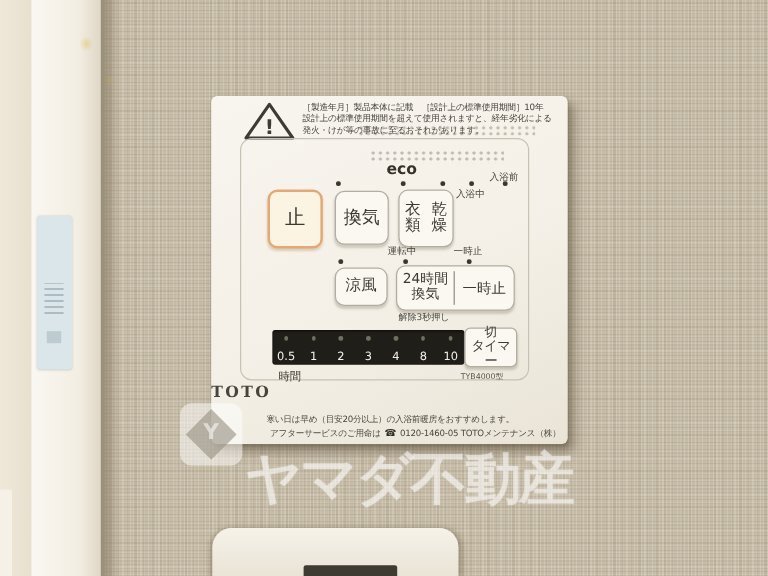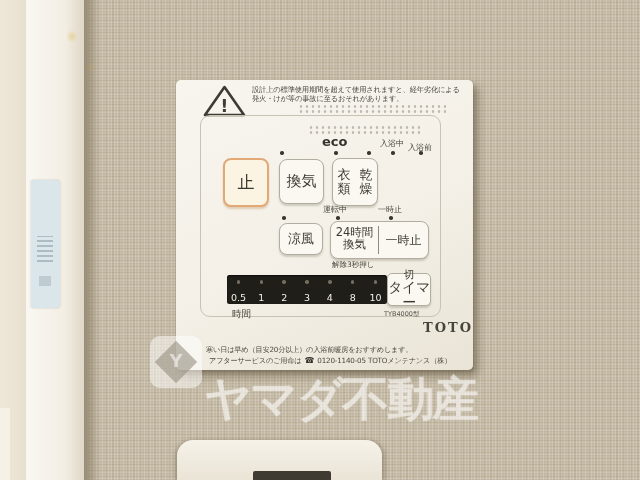"［製造年月］製品本体に記載 ［設計上の標準使用期間］10年" div { html: none -> <div>［製造年月］製品本体に記載 ［設計上の標準使用期間］10年</div> }
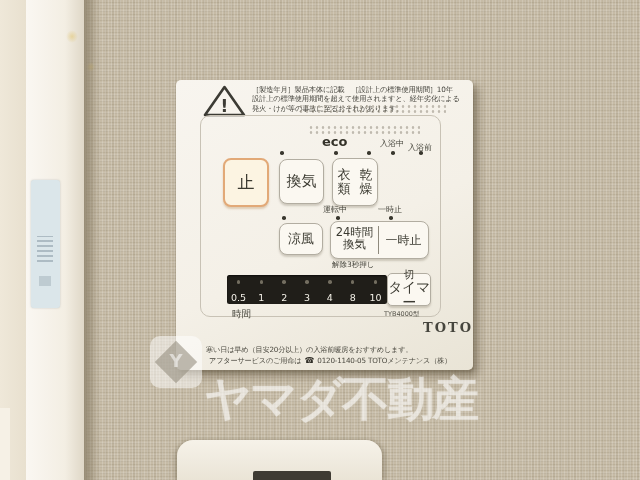"入浴中" div.abs { top: 58px -> 76px }
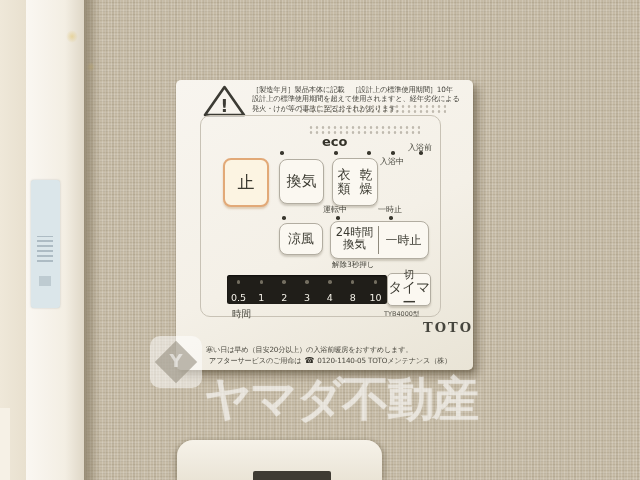"タイマー" .offtimer .l2 { font-size: 14px -> 11px }
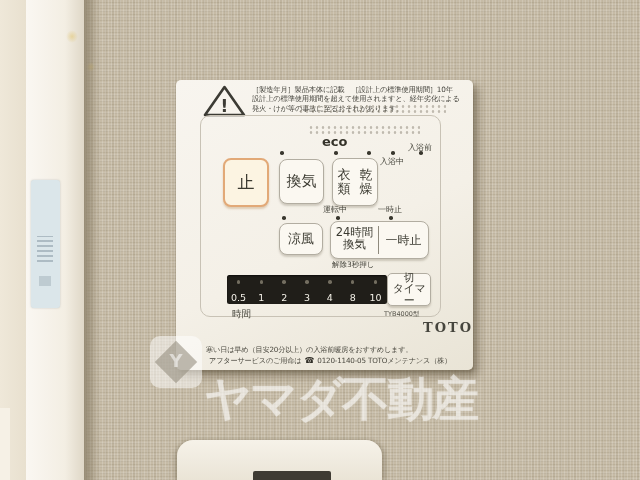"TOTO" .brand { text-align: right -> left }
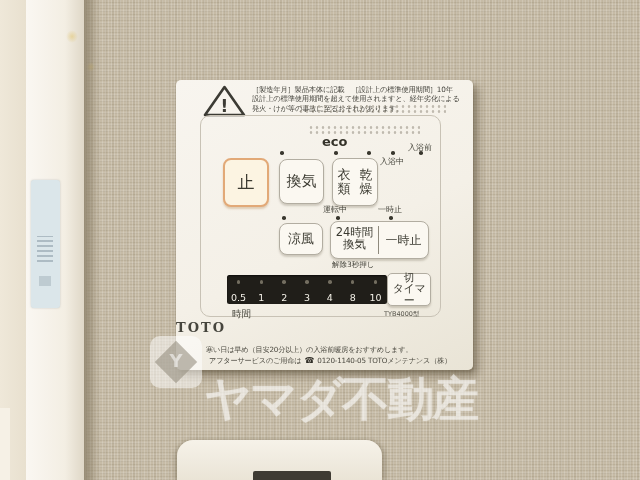"寒い日は早め（目安20分以上）の入浴前暖房をおすすめします。" .foot { margin-left: none -> 16px }
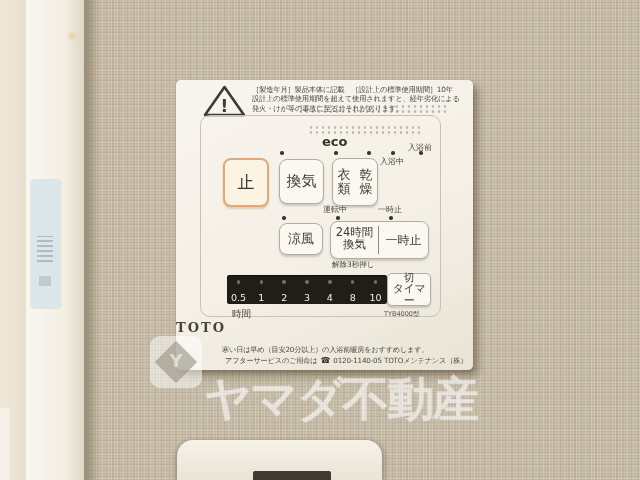"0120-1140-05" span { text: 0120-1140-05 -> 0120-1460-05 }
